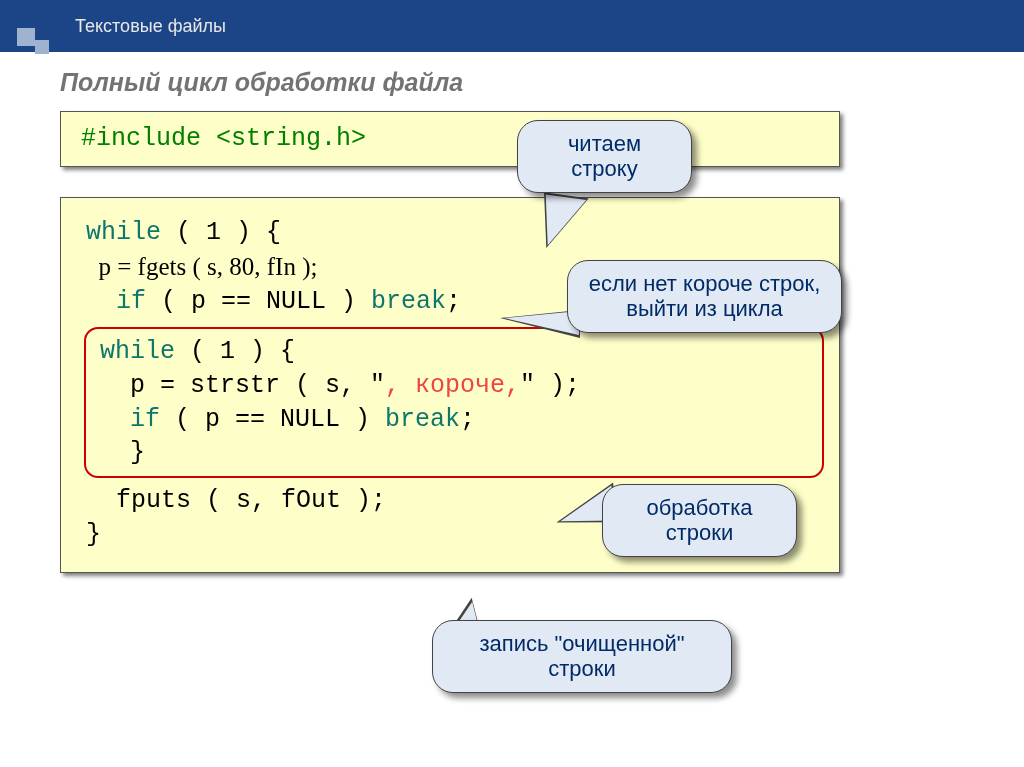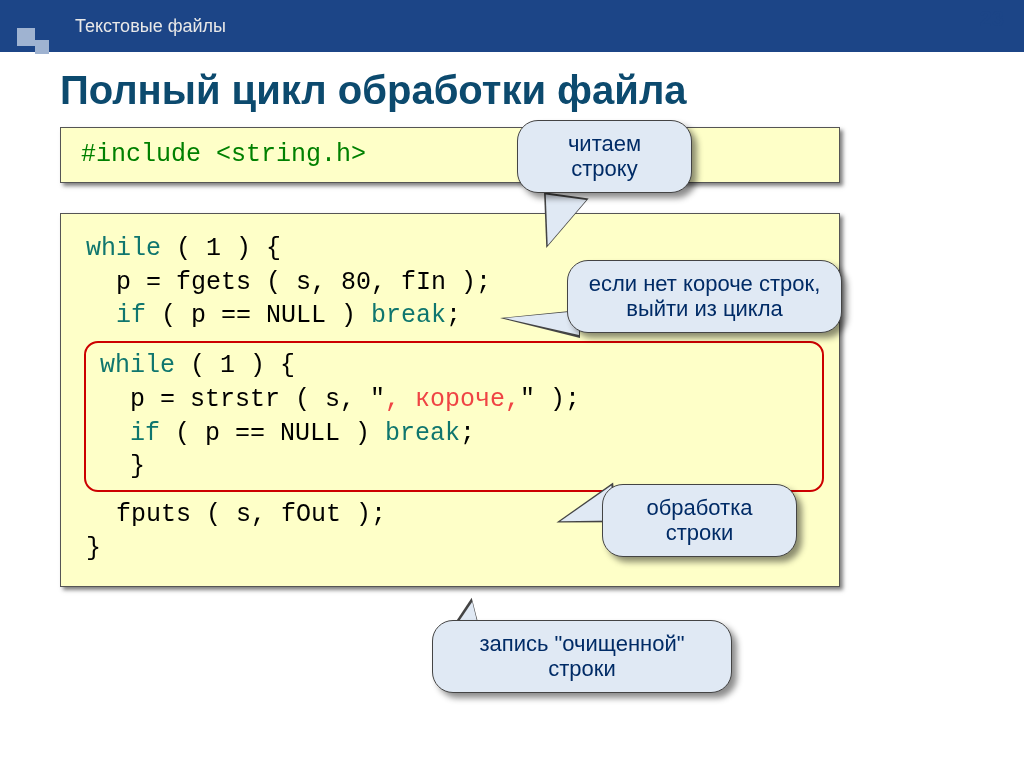"Полный цикл обработки файла" .title { color: #0c4a6e -> #737373; font-size: 40px -> 25px; font-style: none -> italic }
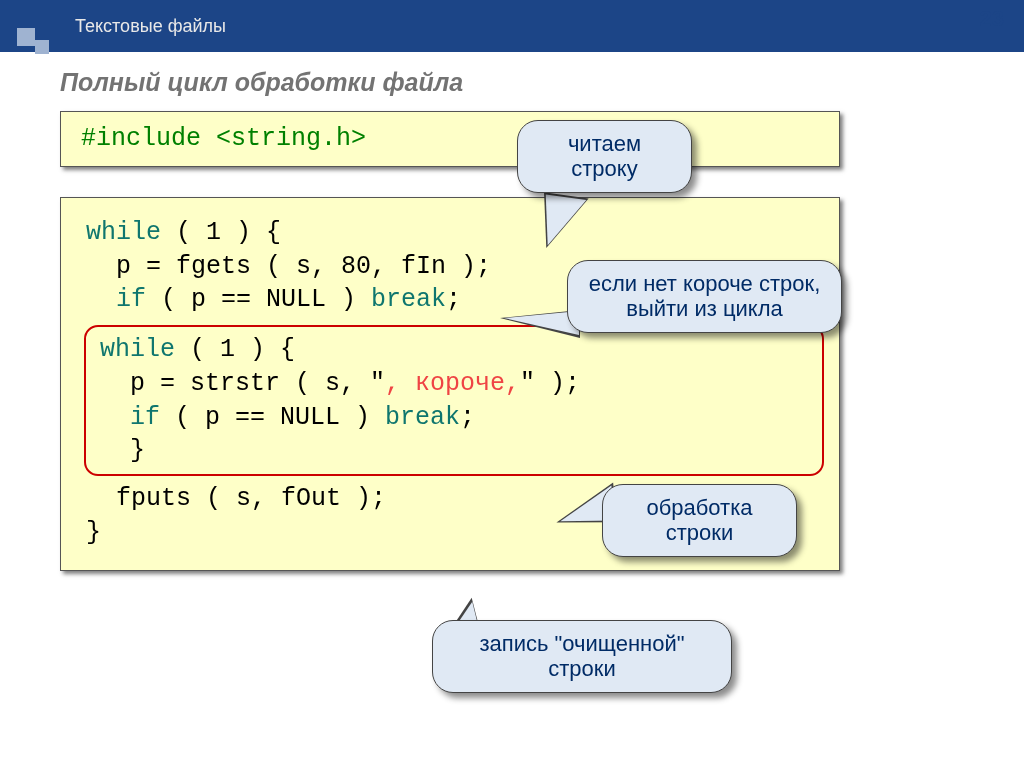"p = fgets ( s," span { font-family: none -> Liberation Serif, serif }
